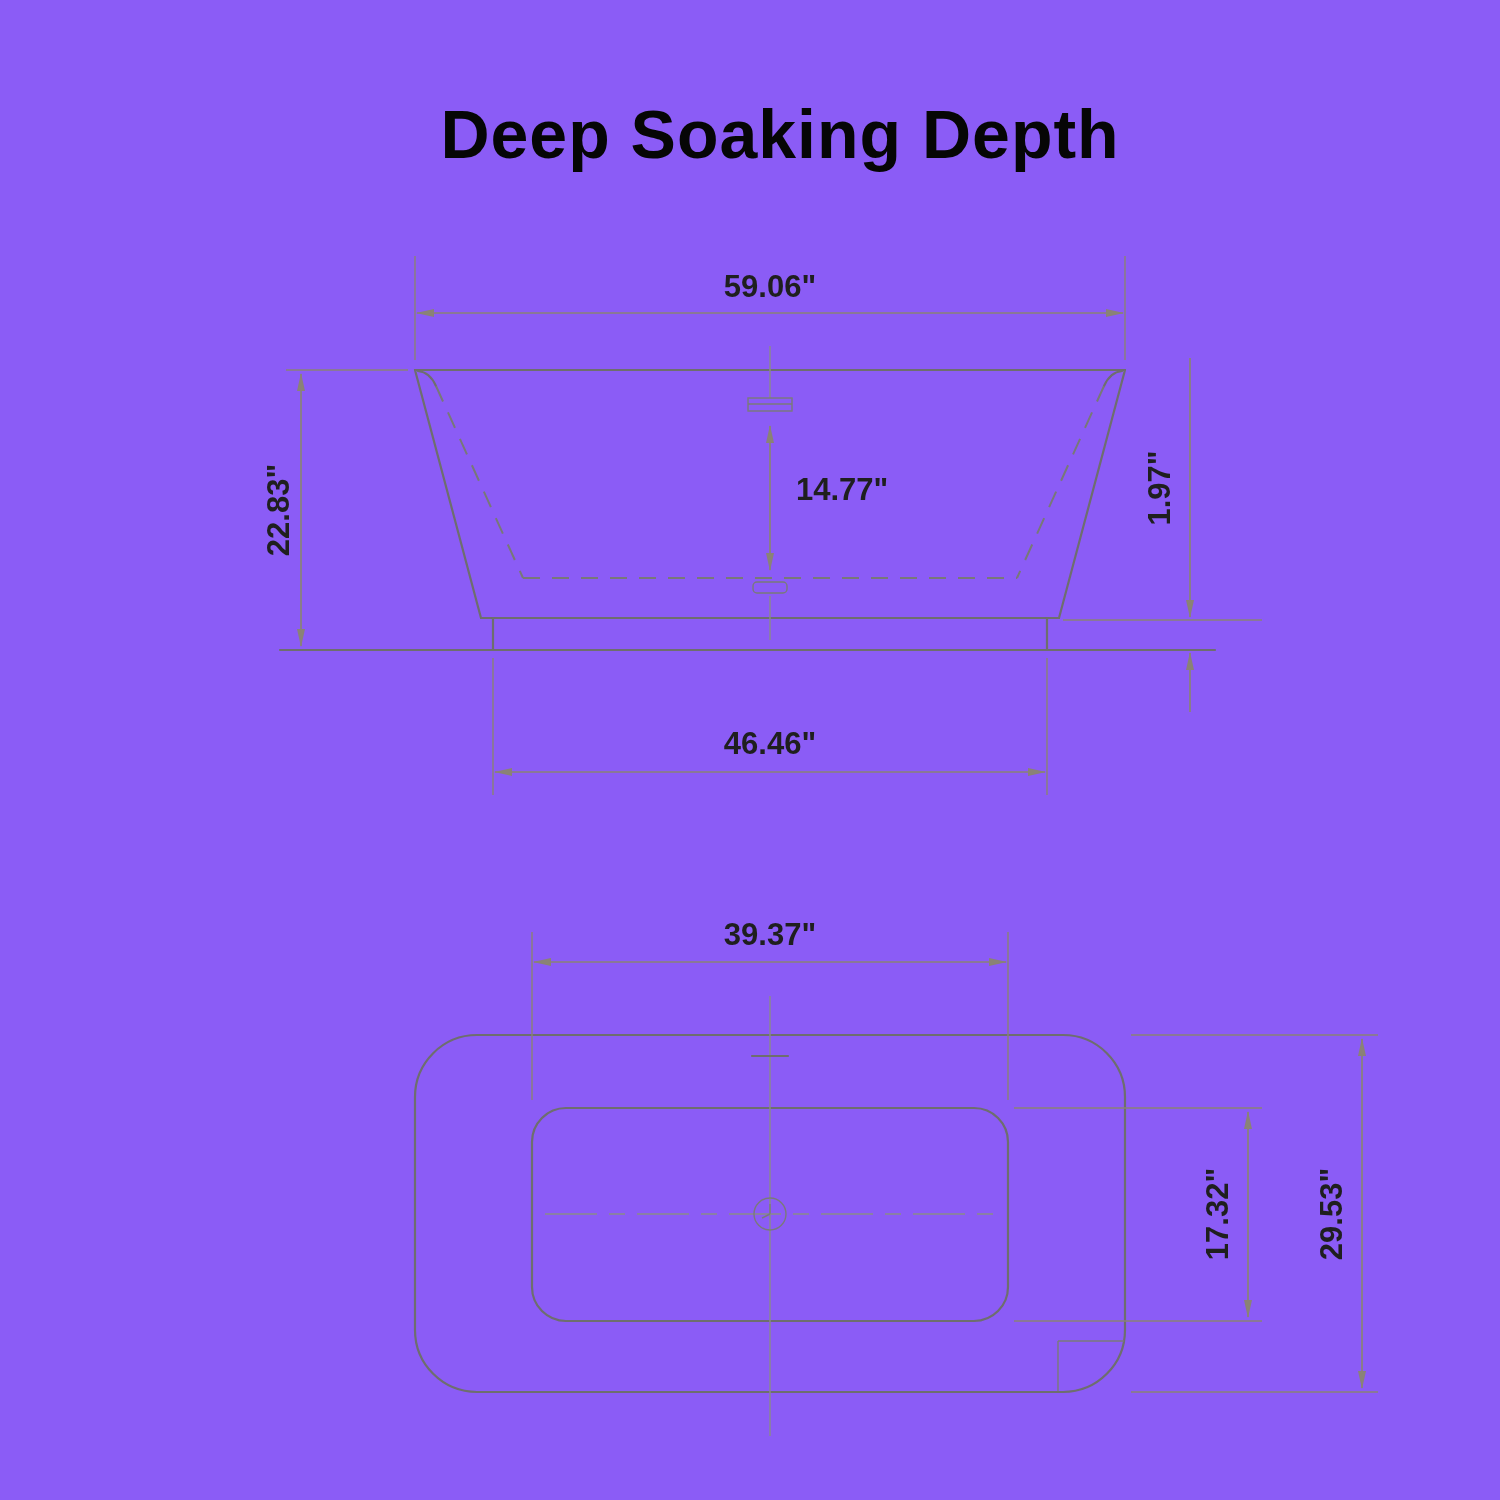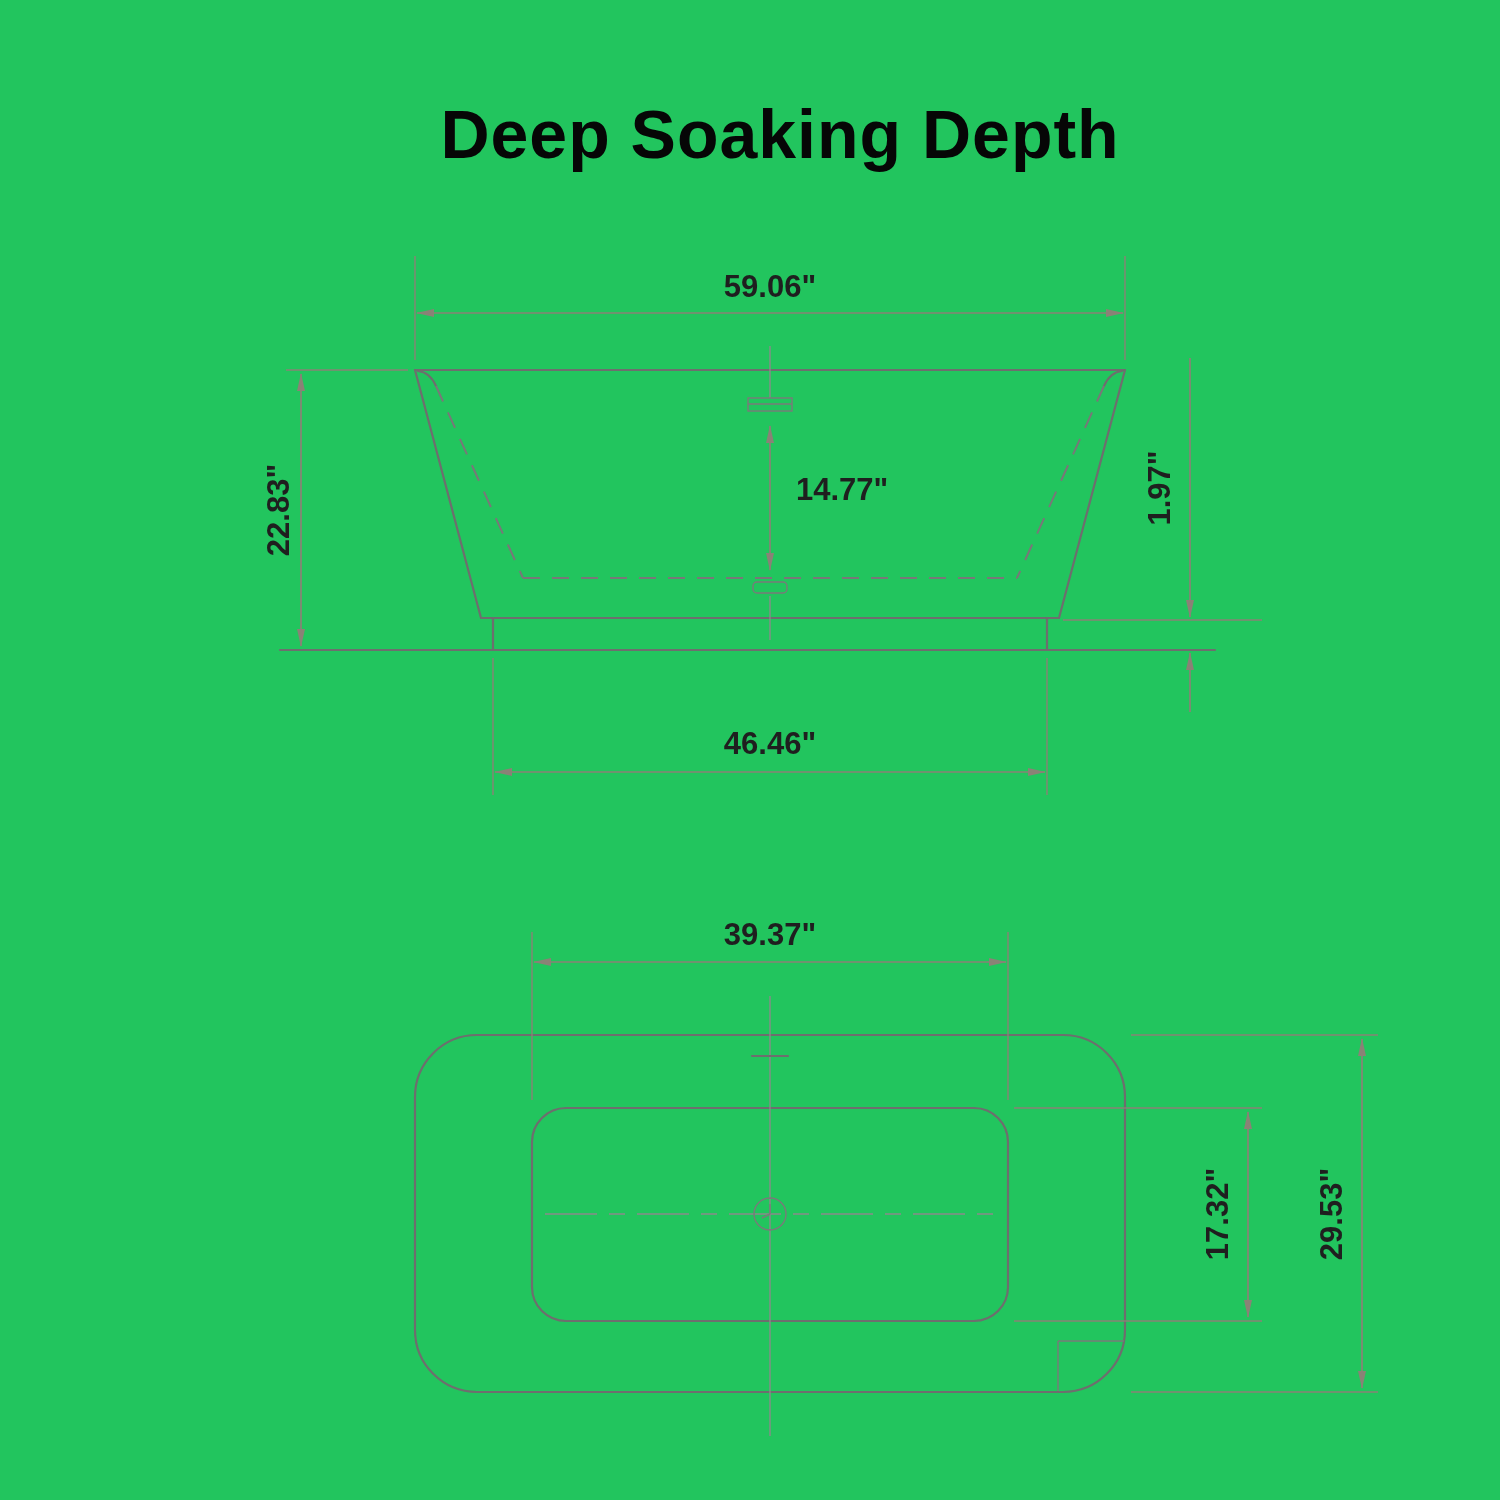"Deep Soaking Depth" .page { background: #22c55e -> #8b5cf6 }
